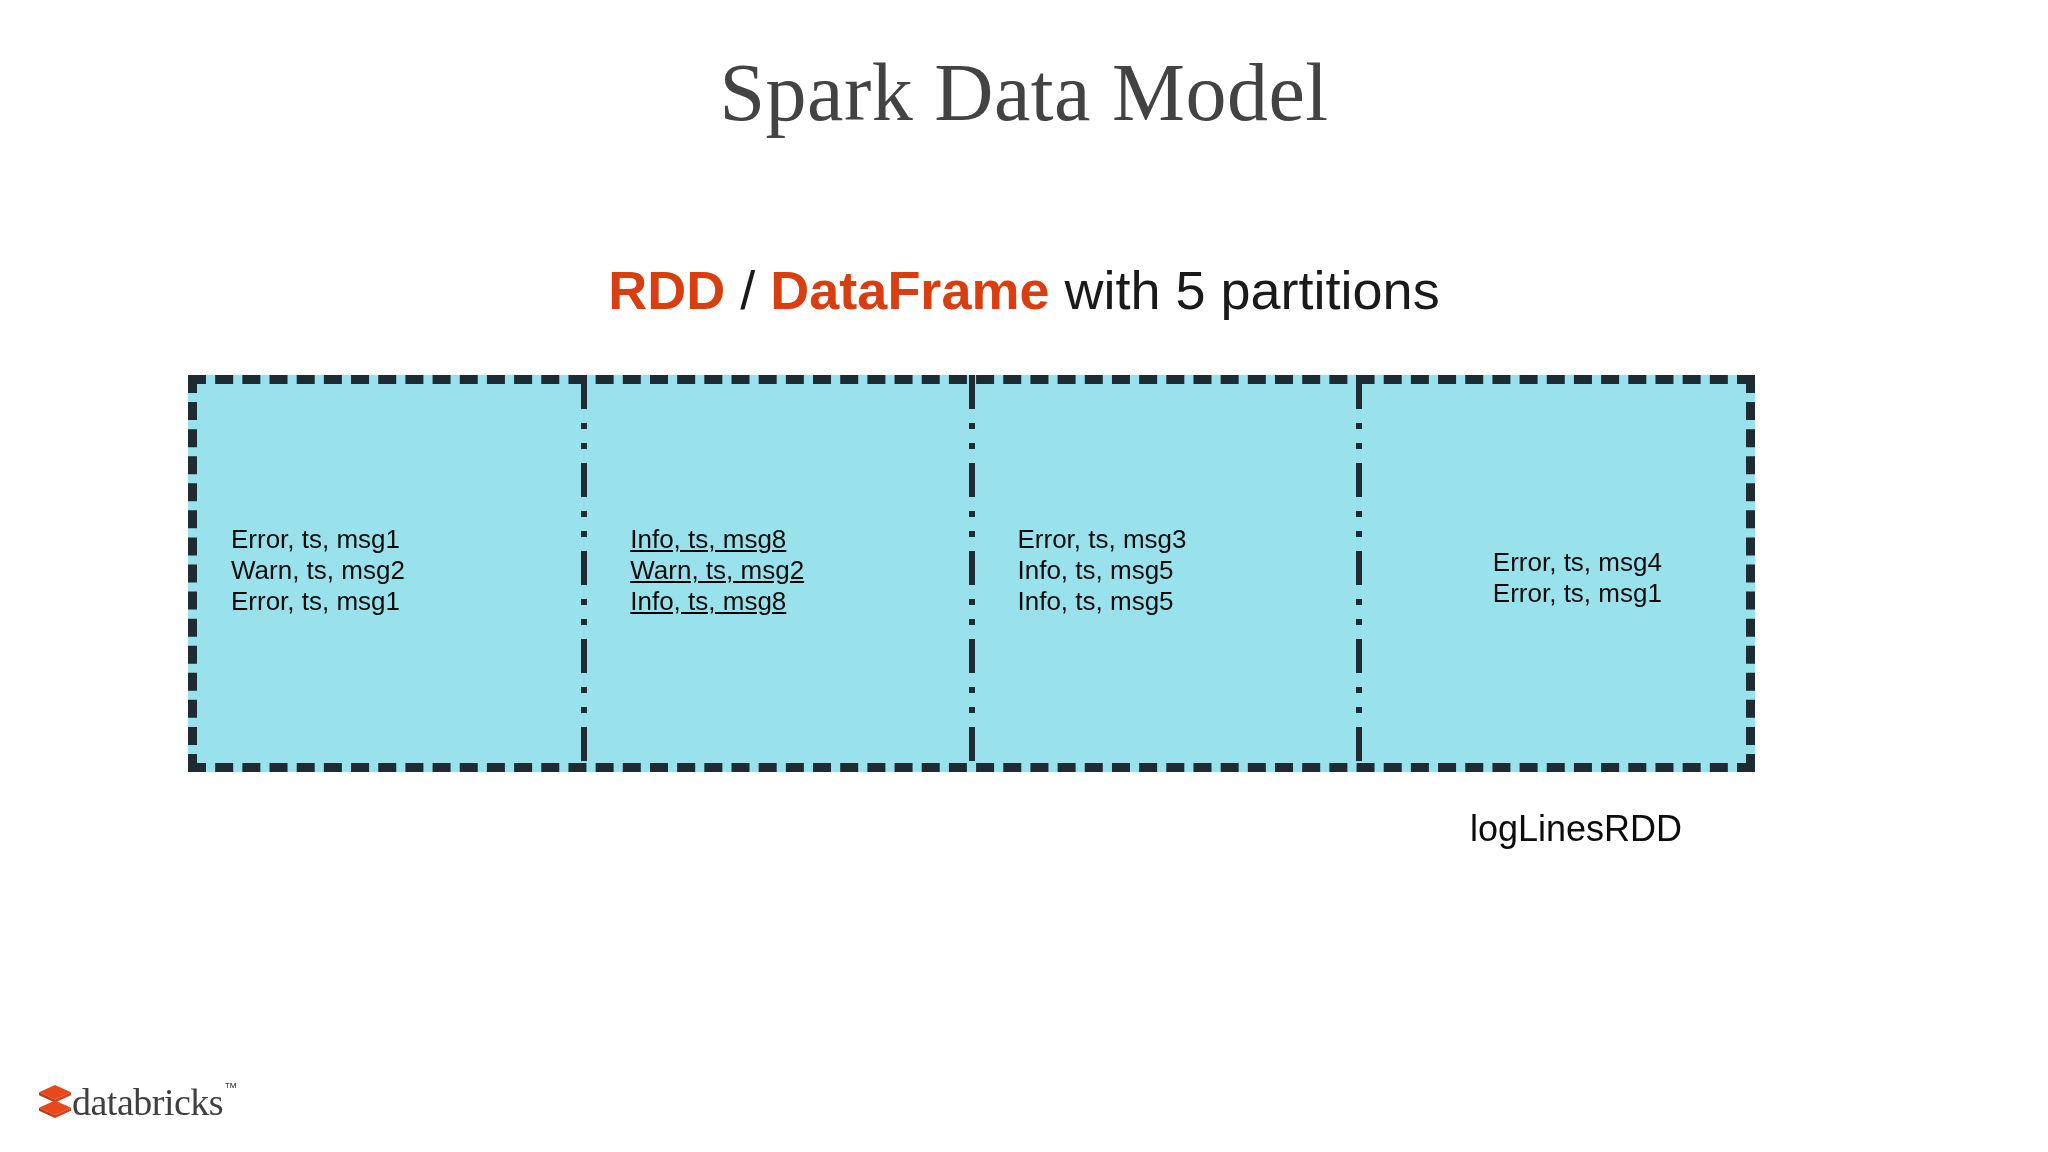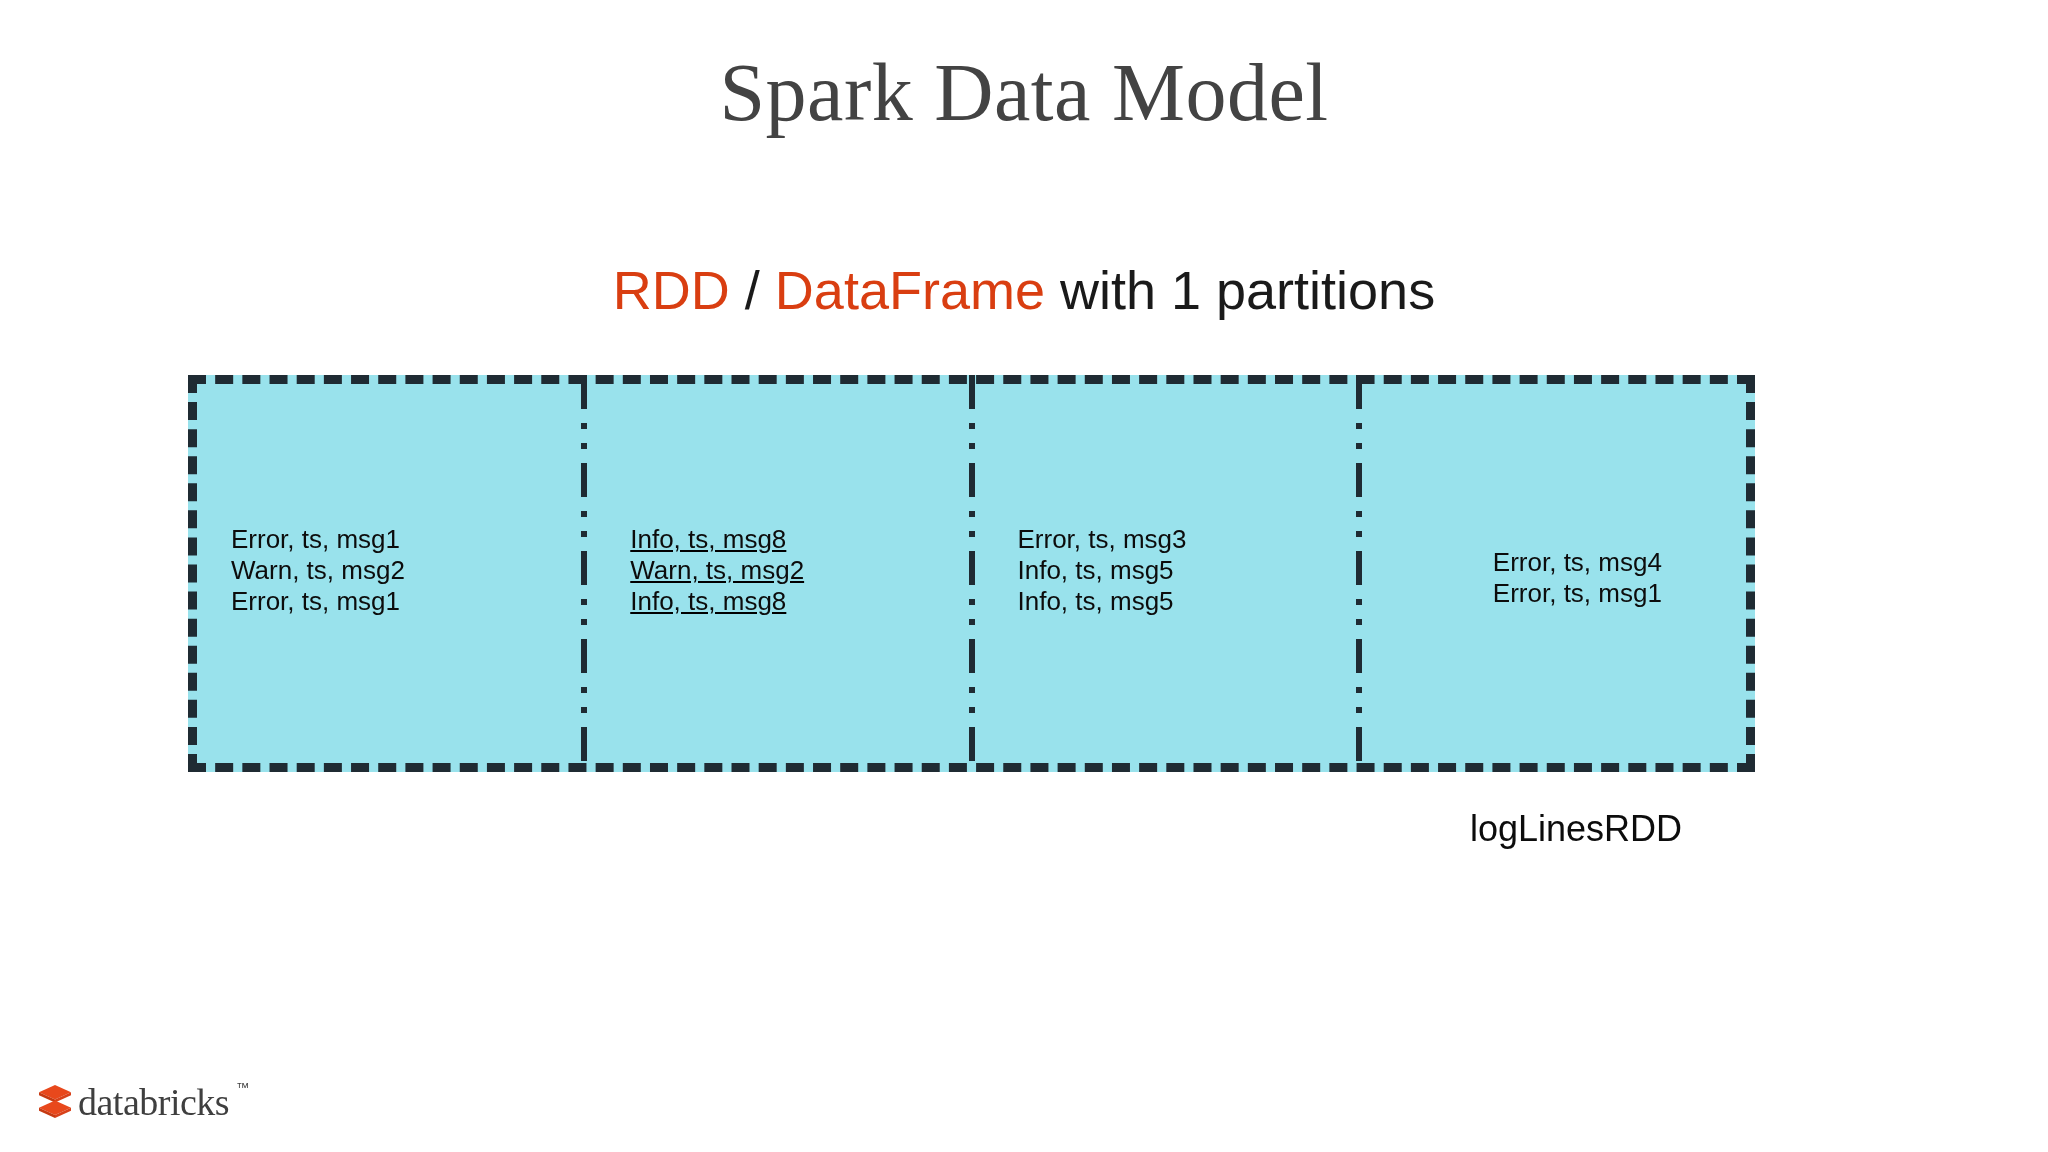"RDD" #slide-subtitle .accent { font-weight: none -> bold }
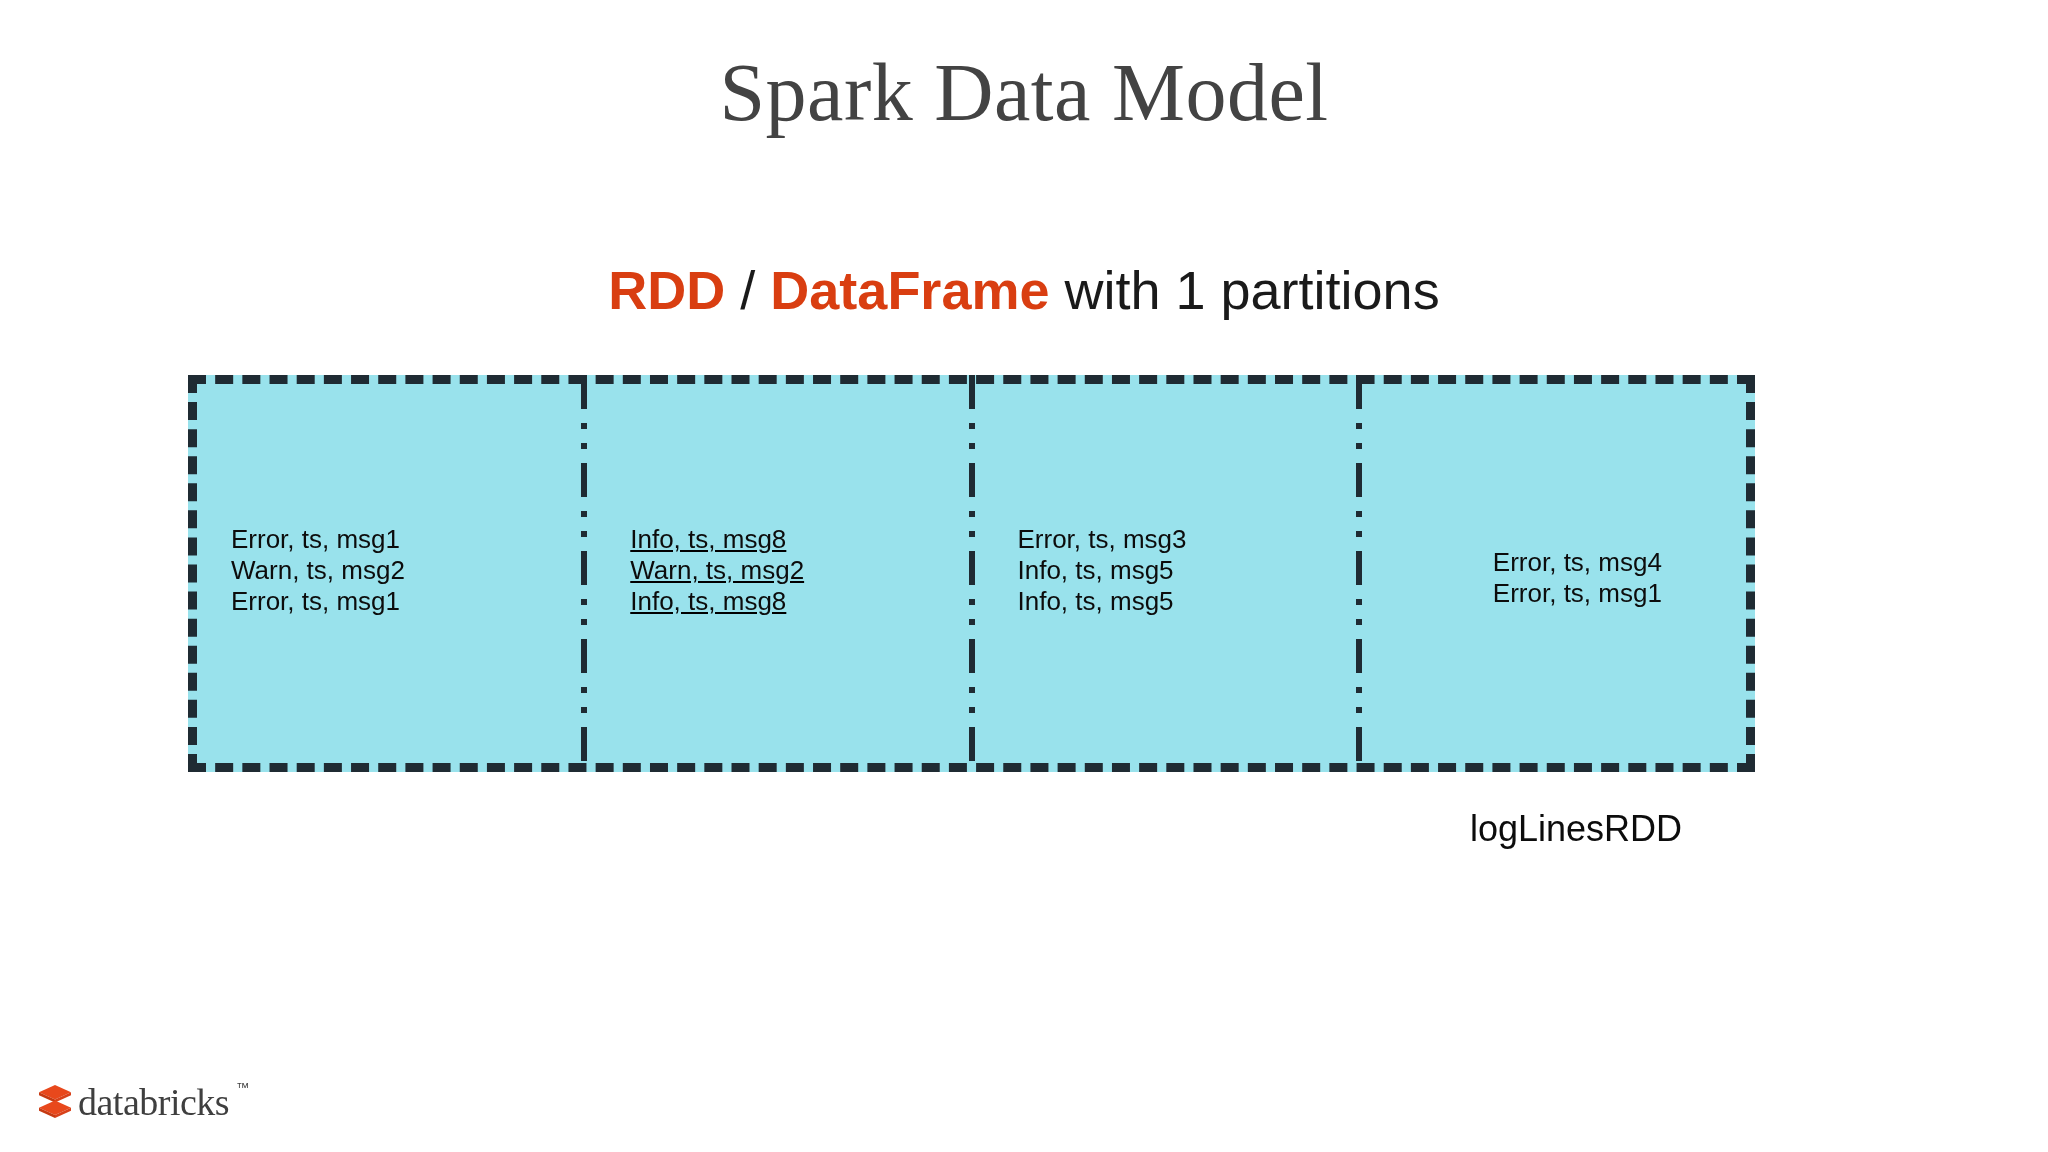"with 1 partitions" span.sep { text: 1 -> 5 }
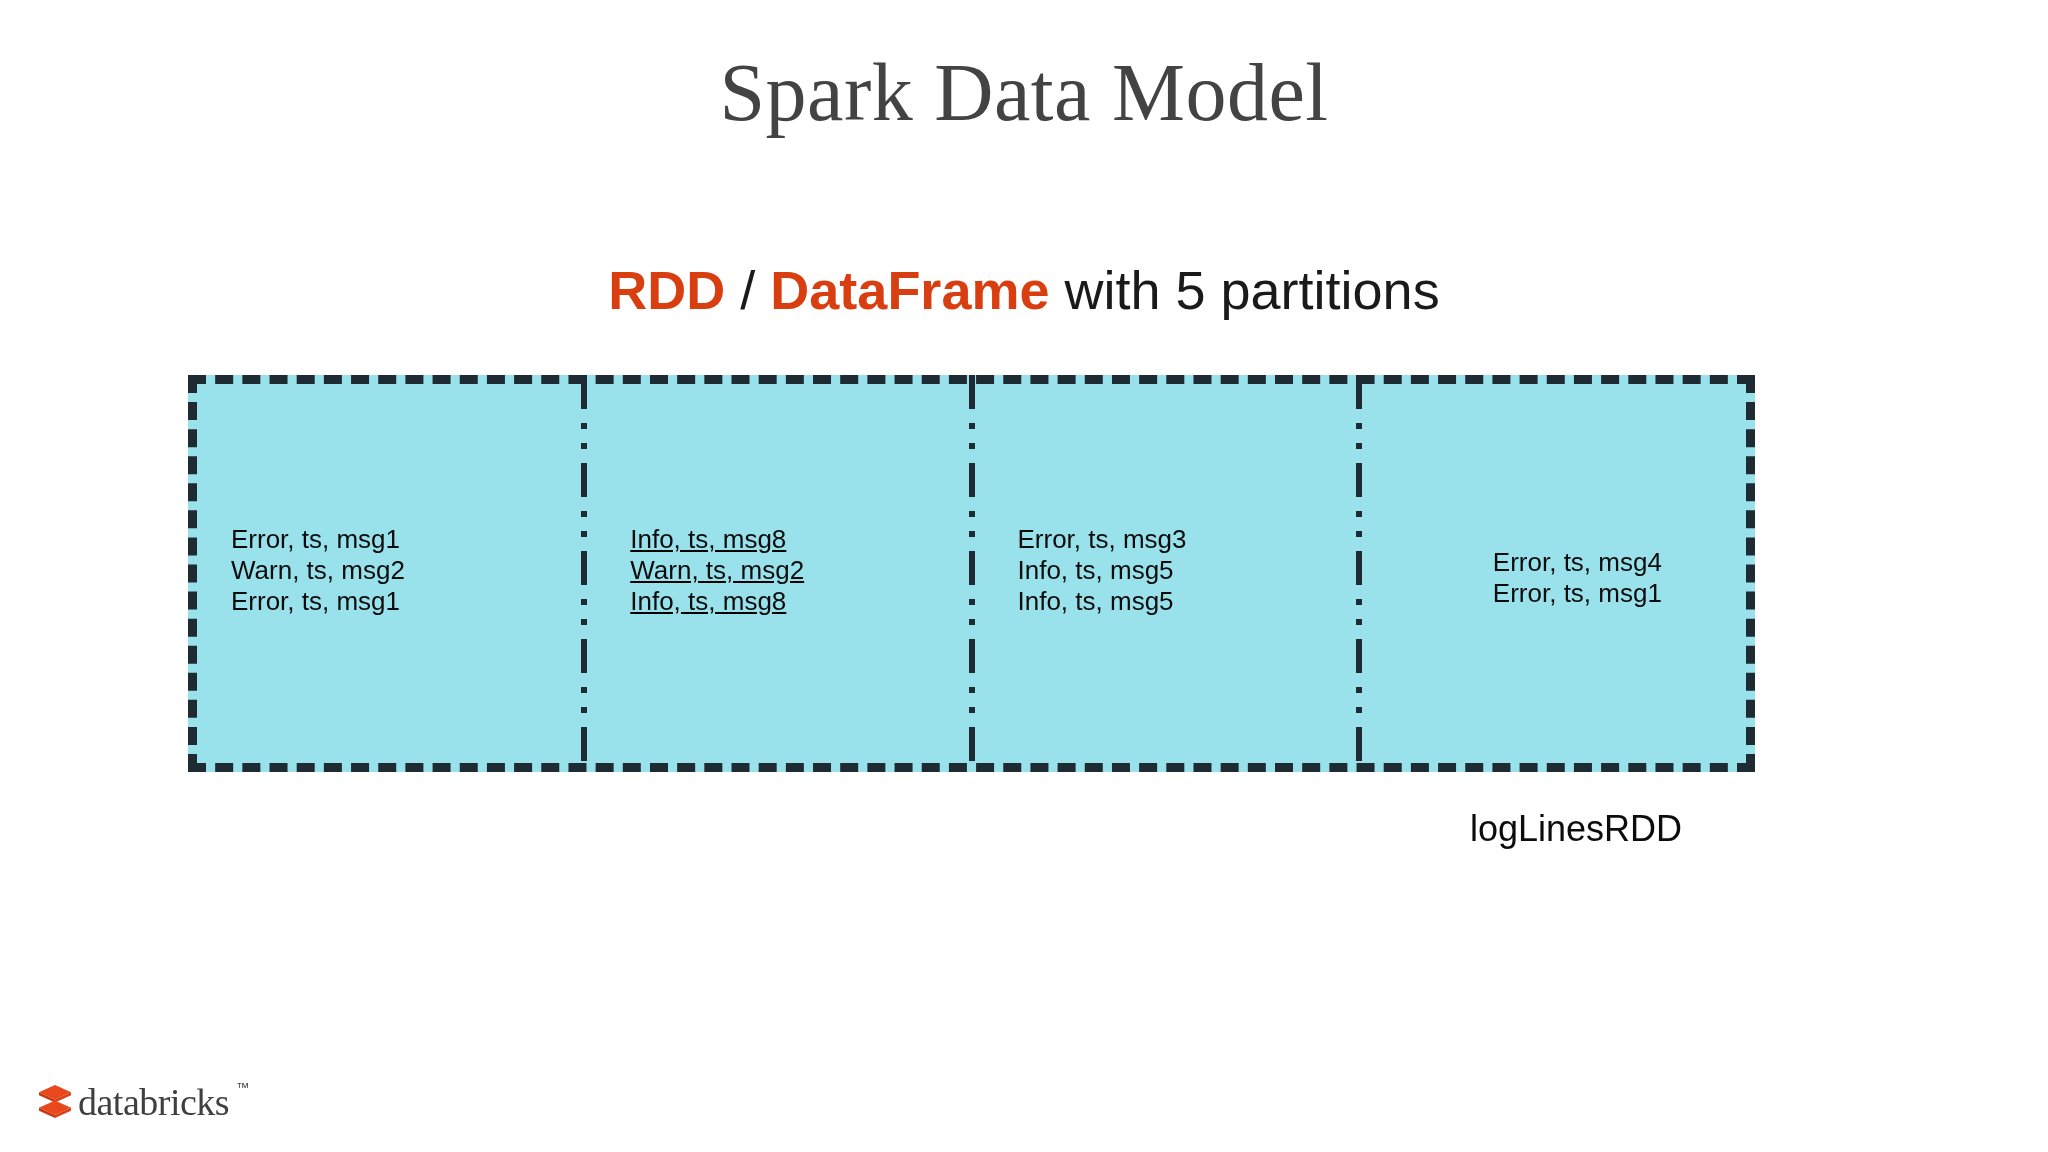"databricks" #databricks-logo { gap: 6px -> none }
